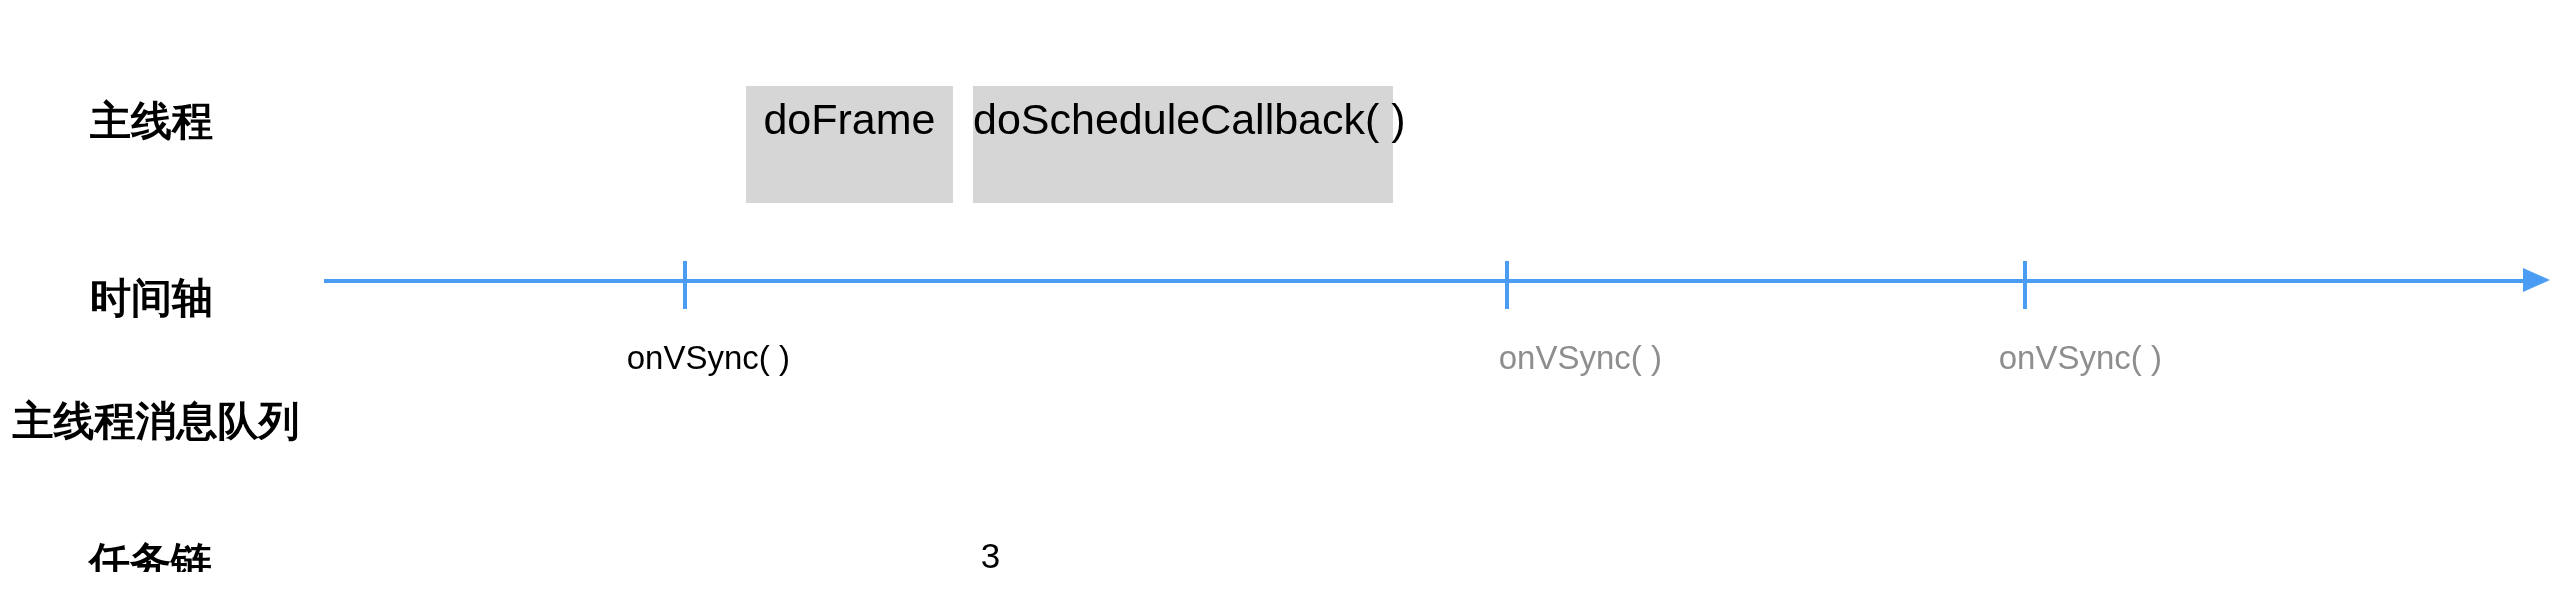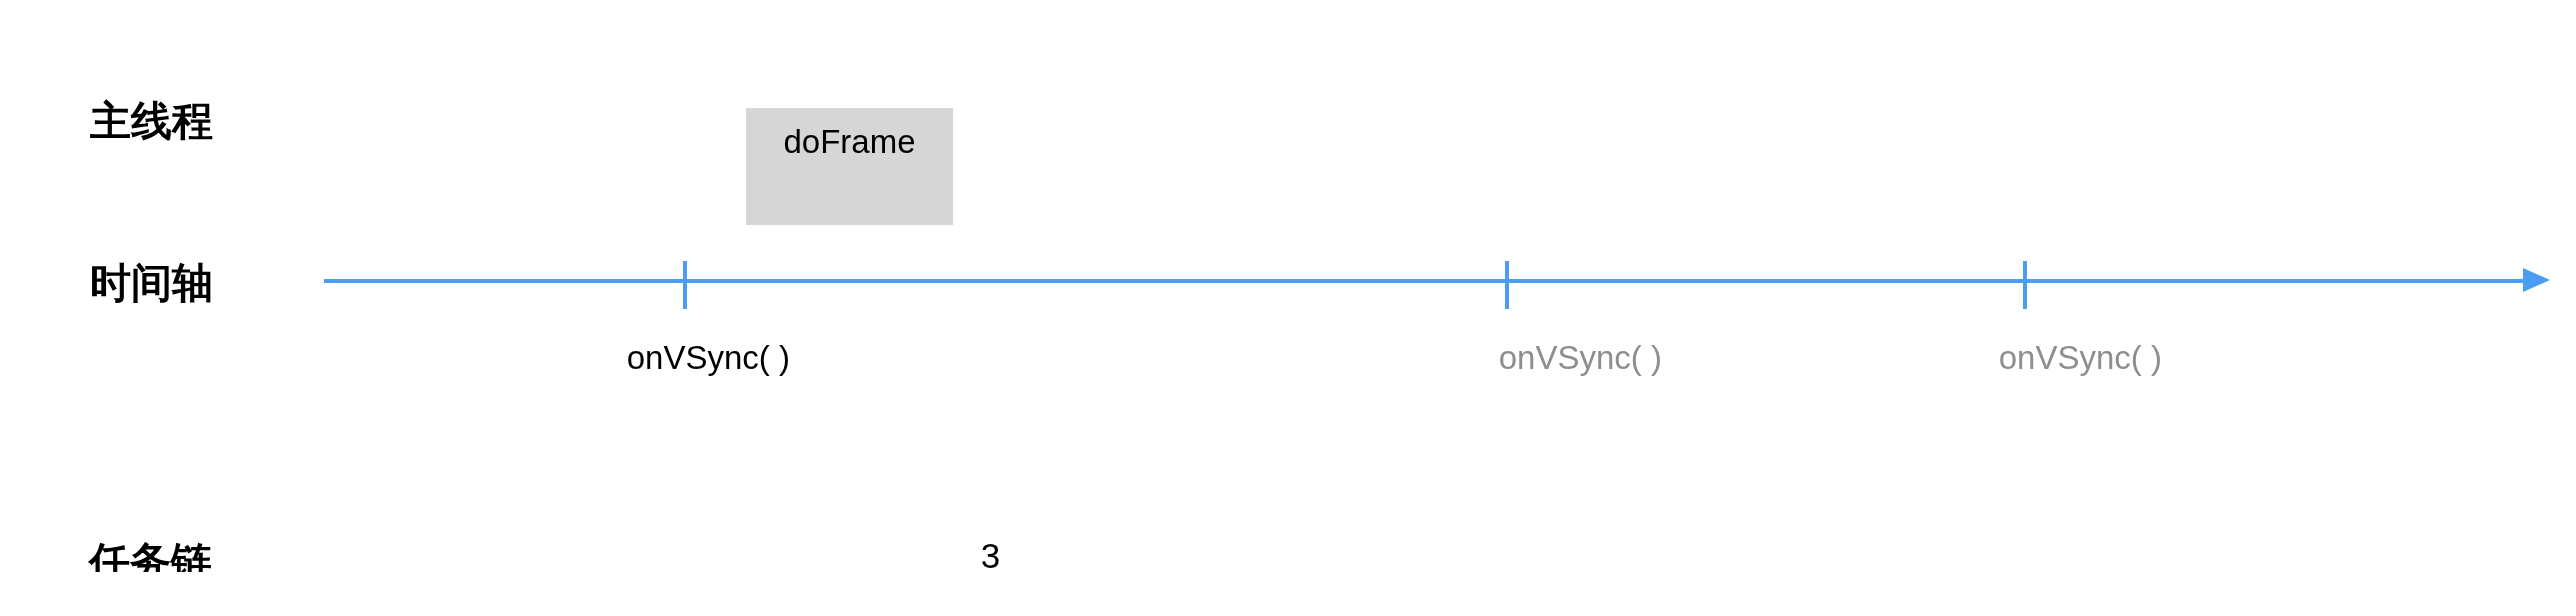"doFrame" .block { font-size: 33px -> 43px; margin-top: 22px -> none }
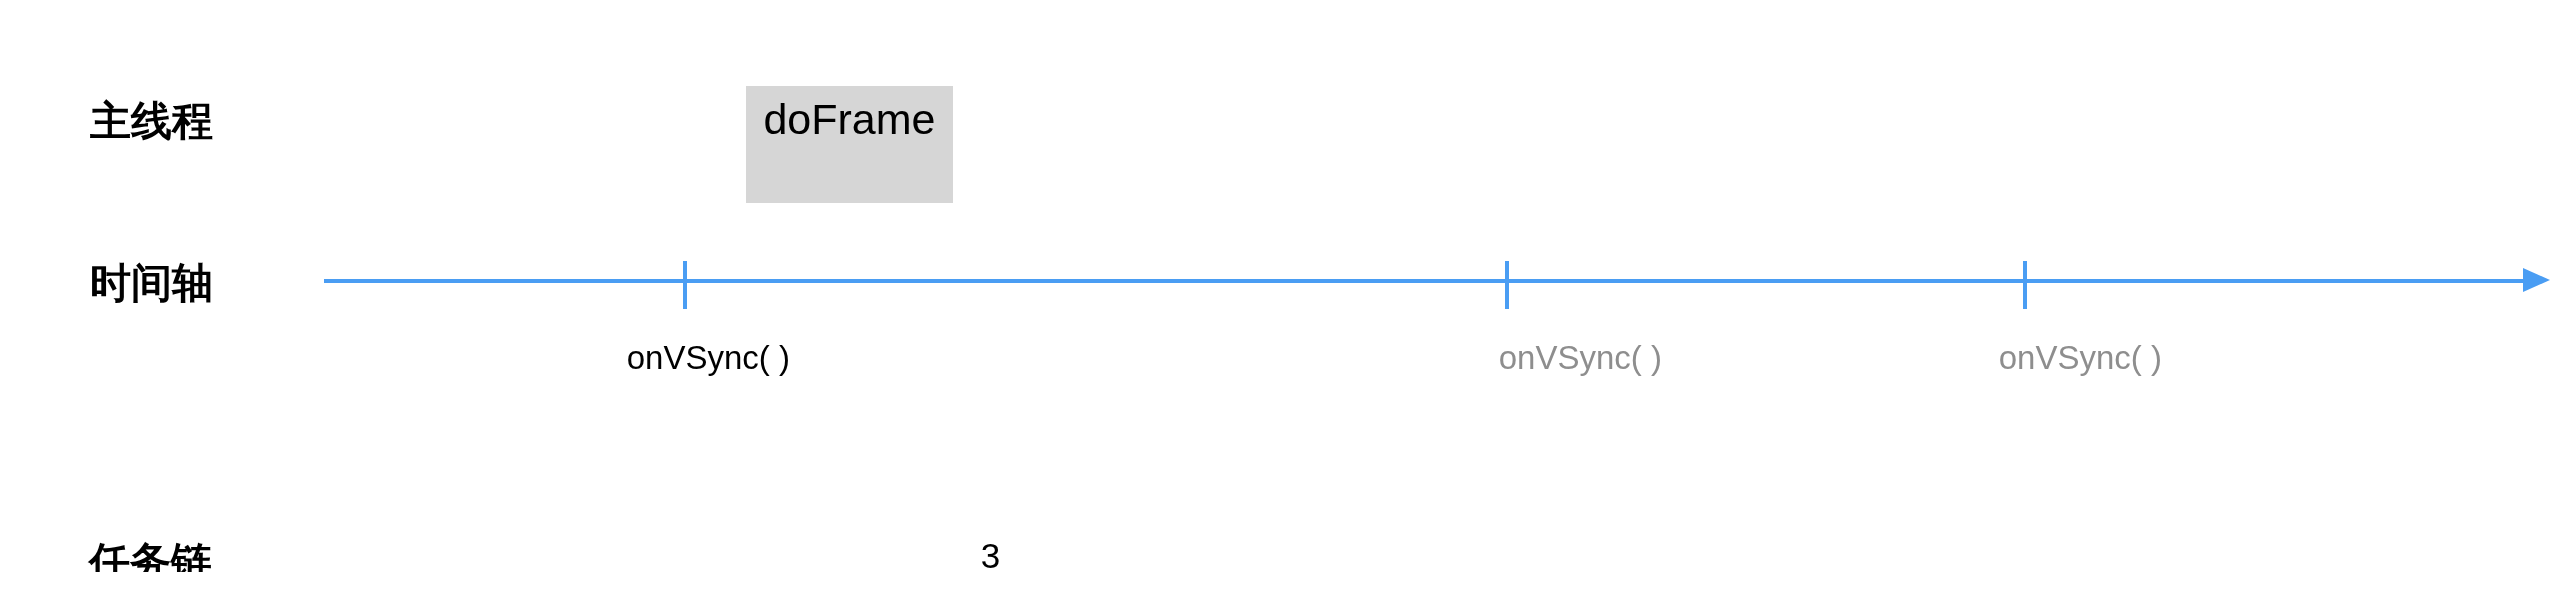"doScheduleCallback( )" div.block { html: none -> <div> <div>doScheduleCallback( )</div> </div> }
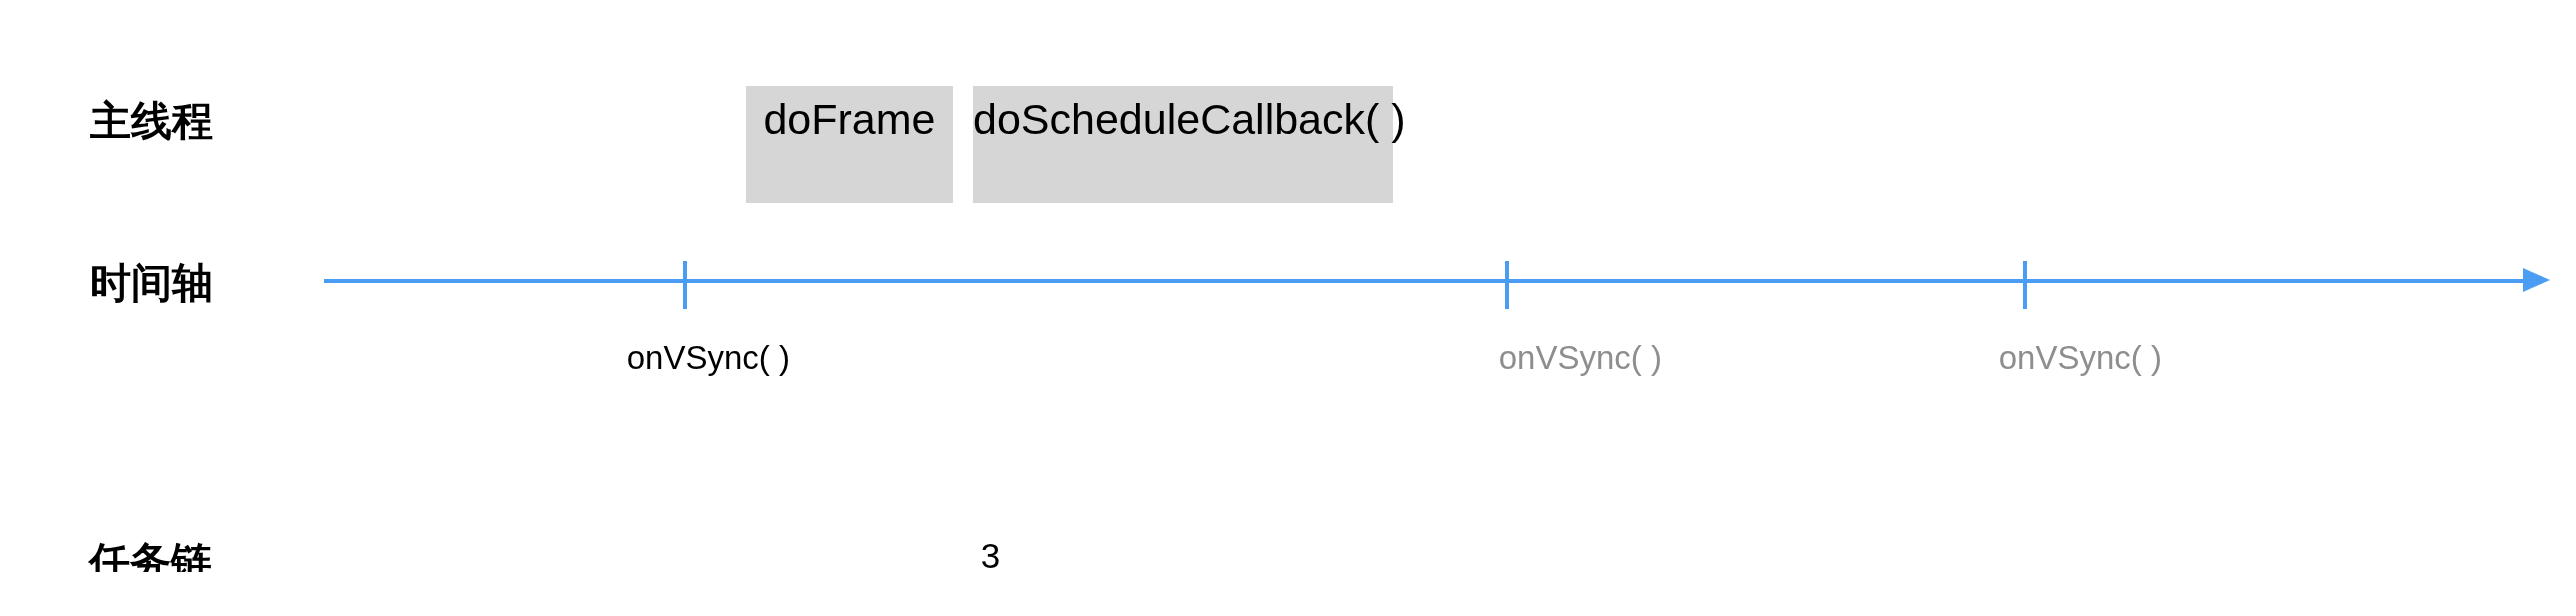"时间轴" .timeline-label { top: 261px -> 276px }
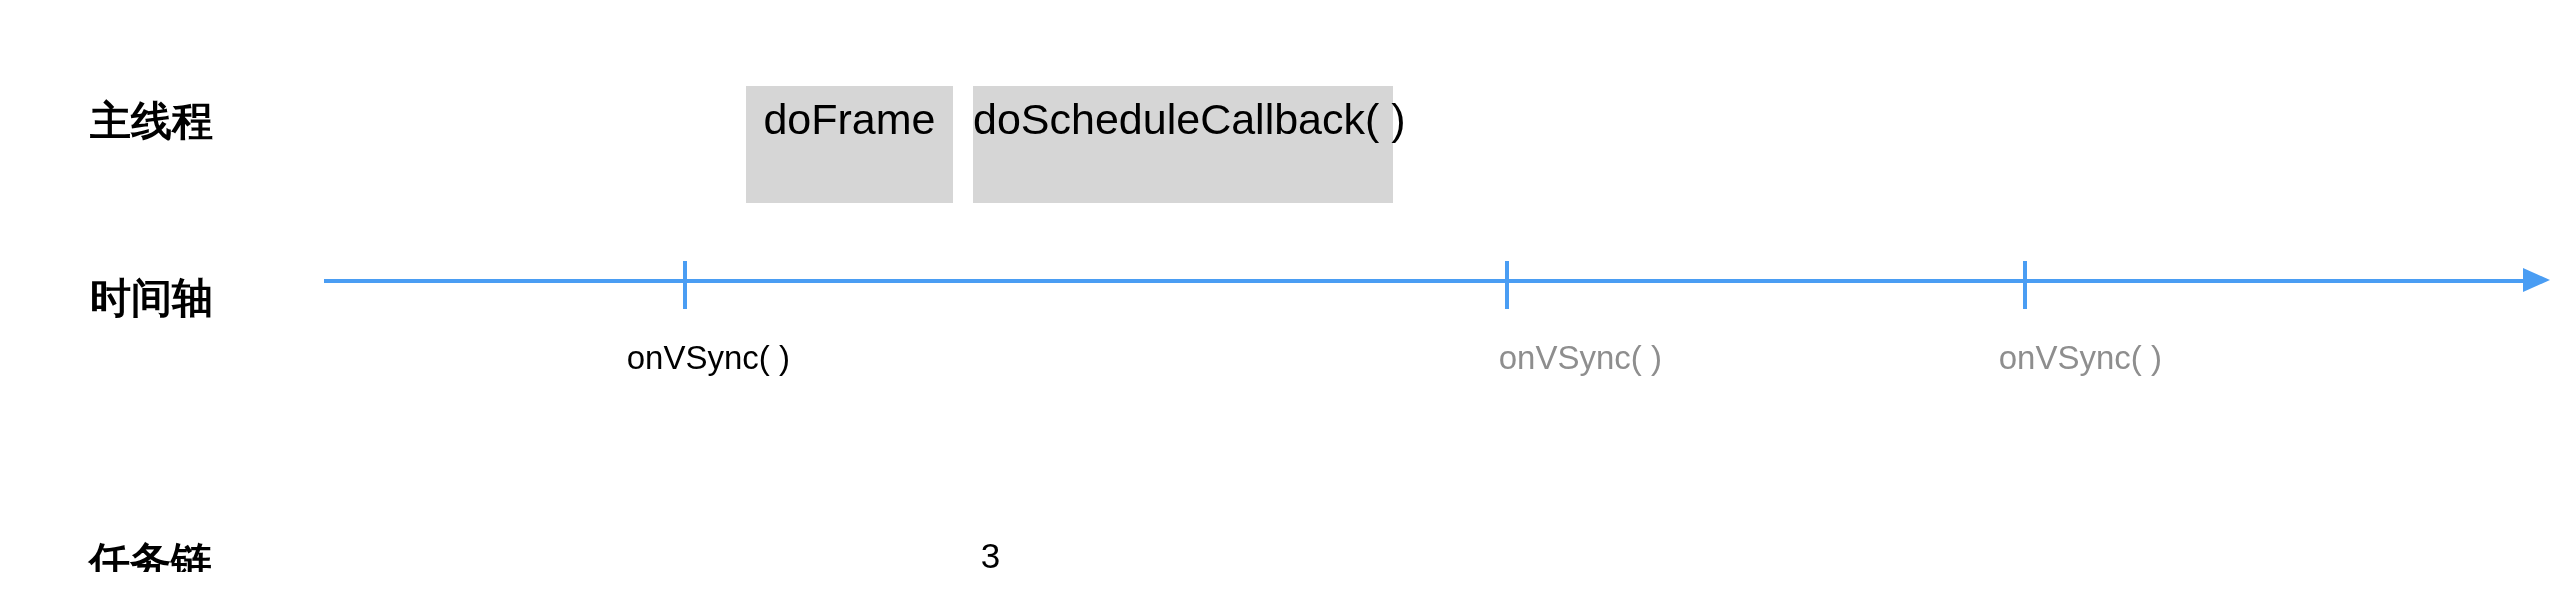"主线程消息队列" div.row-label { html: none -> <div>主线程消息队列</div> }
